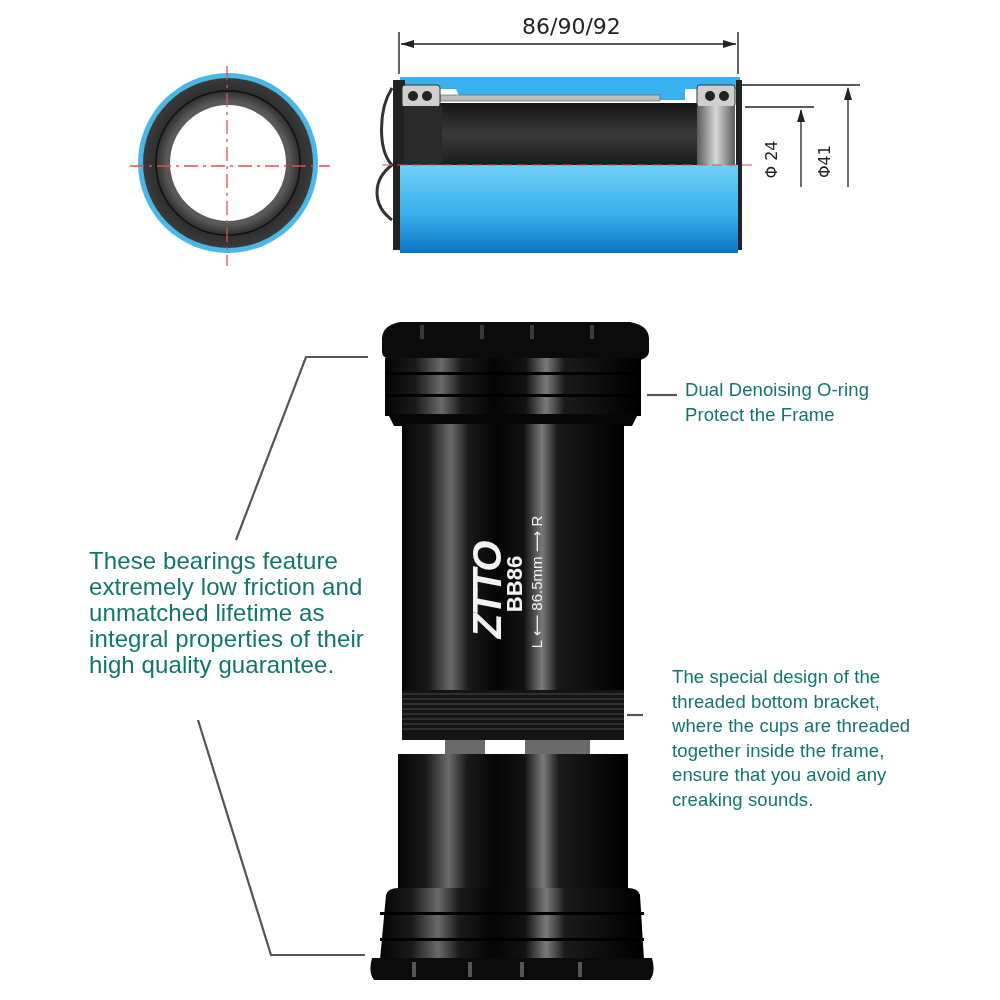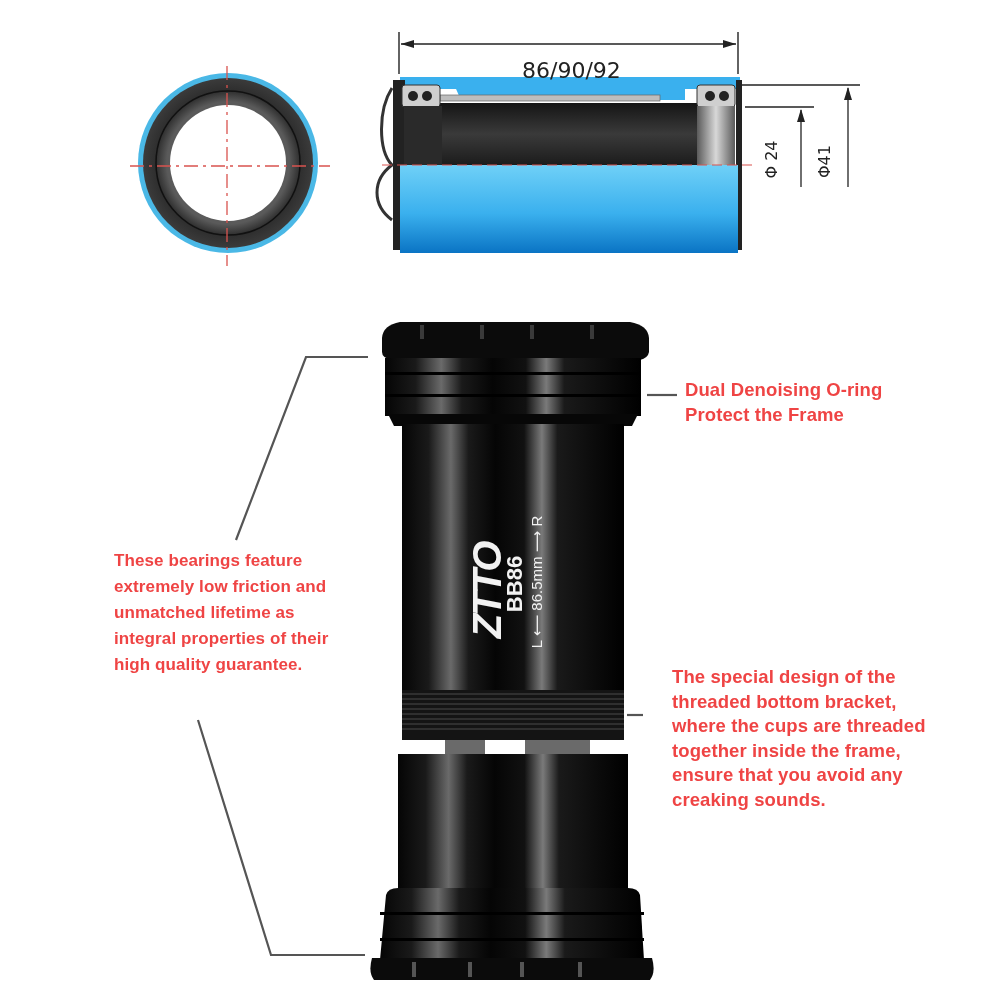"86/90/92" div.abs { margin-top: 44px -> none }
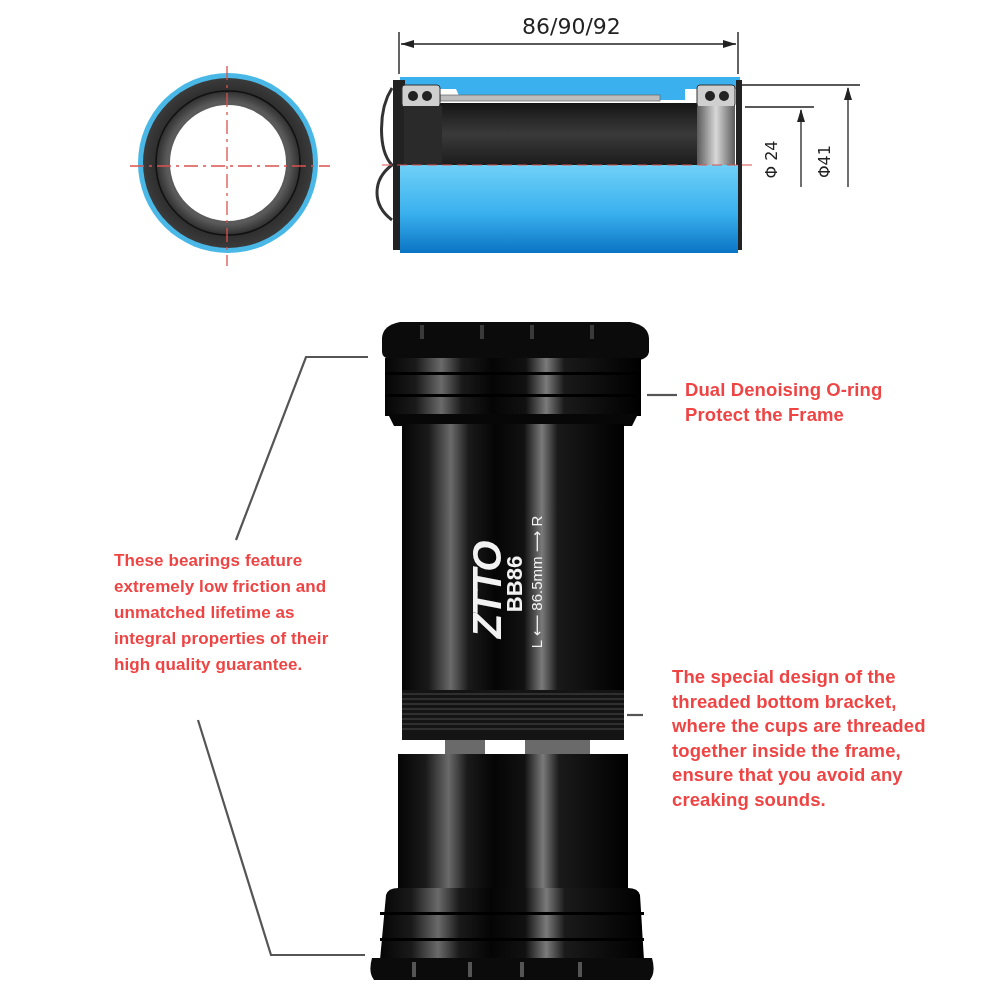"Dual Denoising O-ring" .callout { color: #ef4444 -> #0f766e; font-weight: bold -> normal }
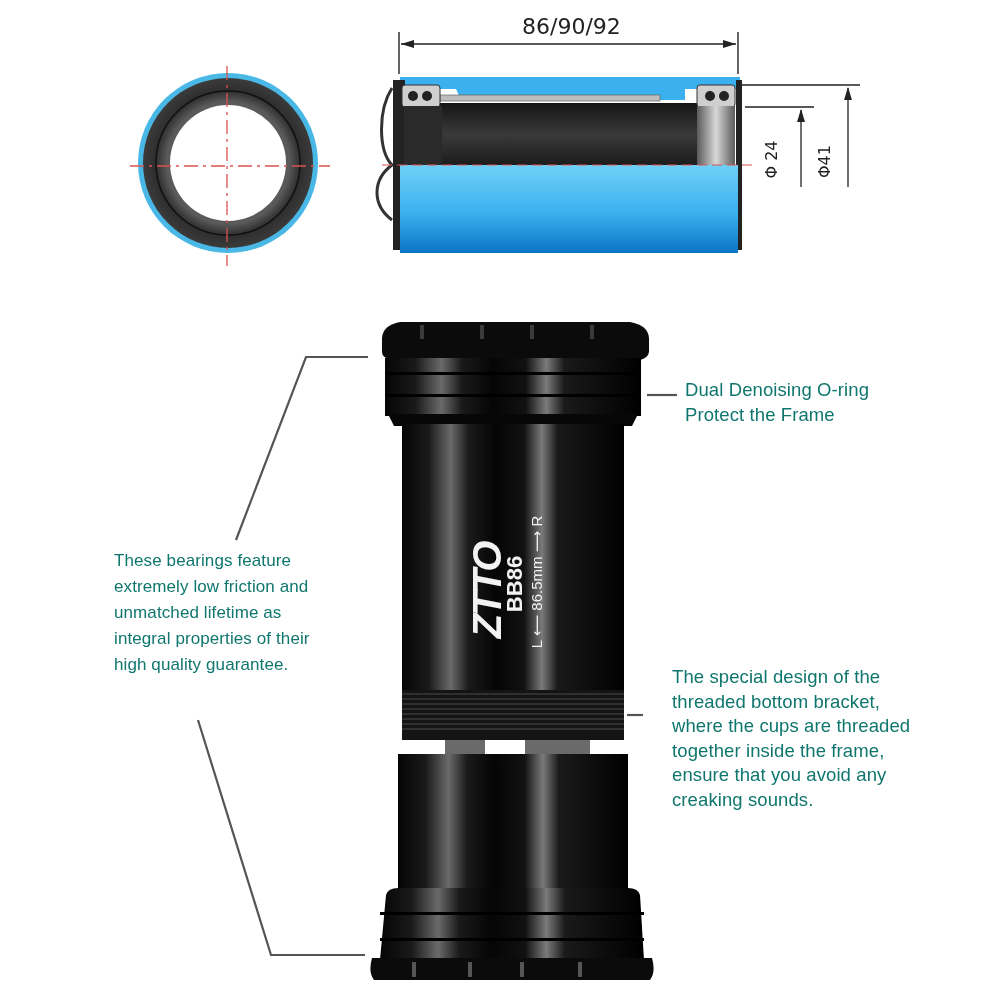"These bearings feature" div.abs { font-size: 17px -> 24px; left: 114px -> 89px }
